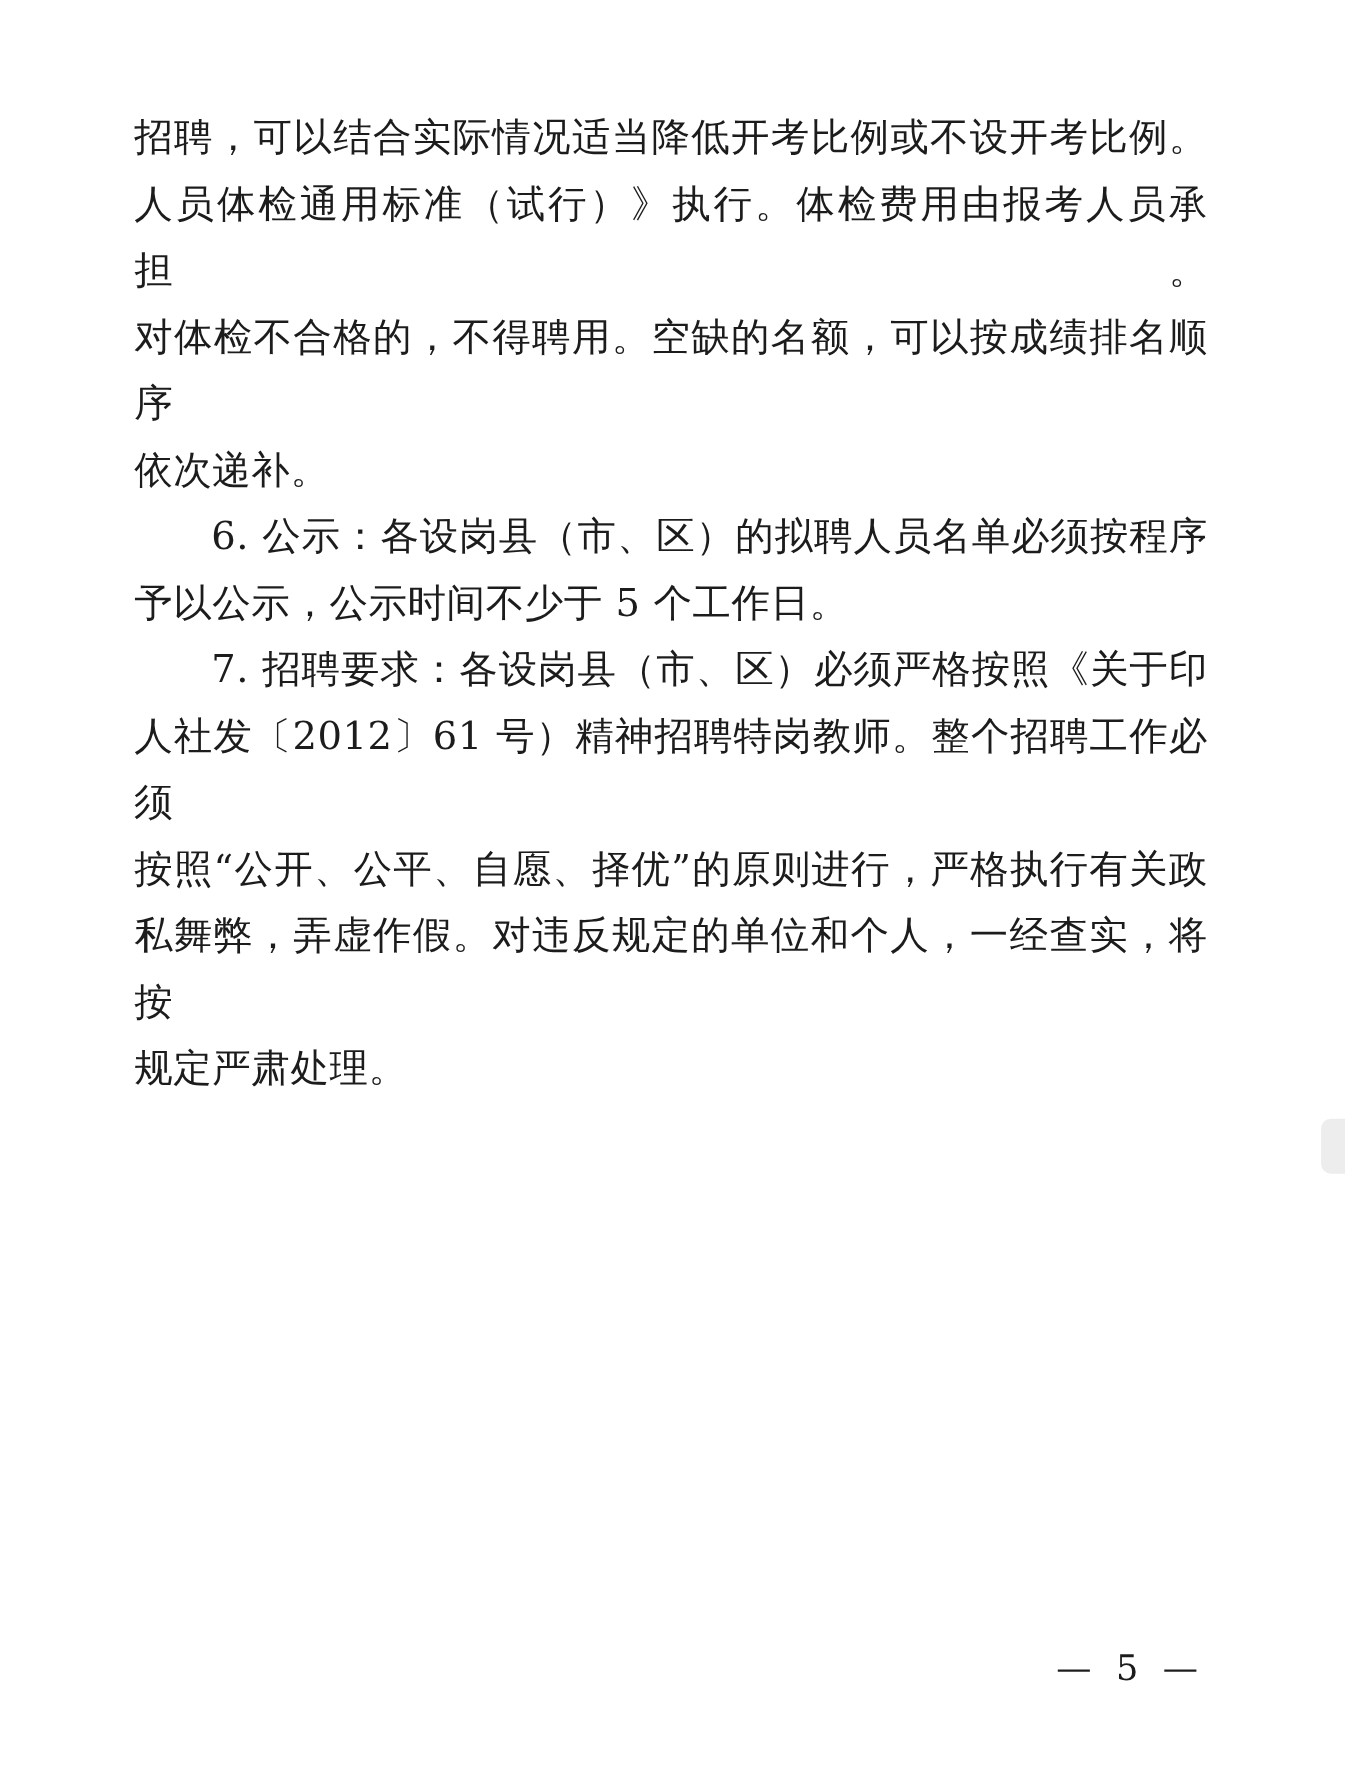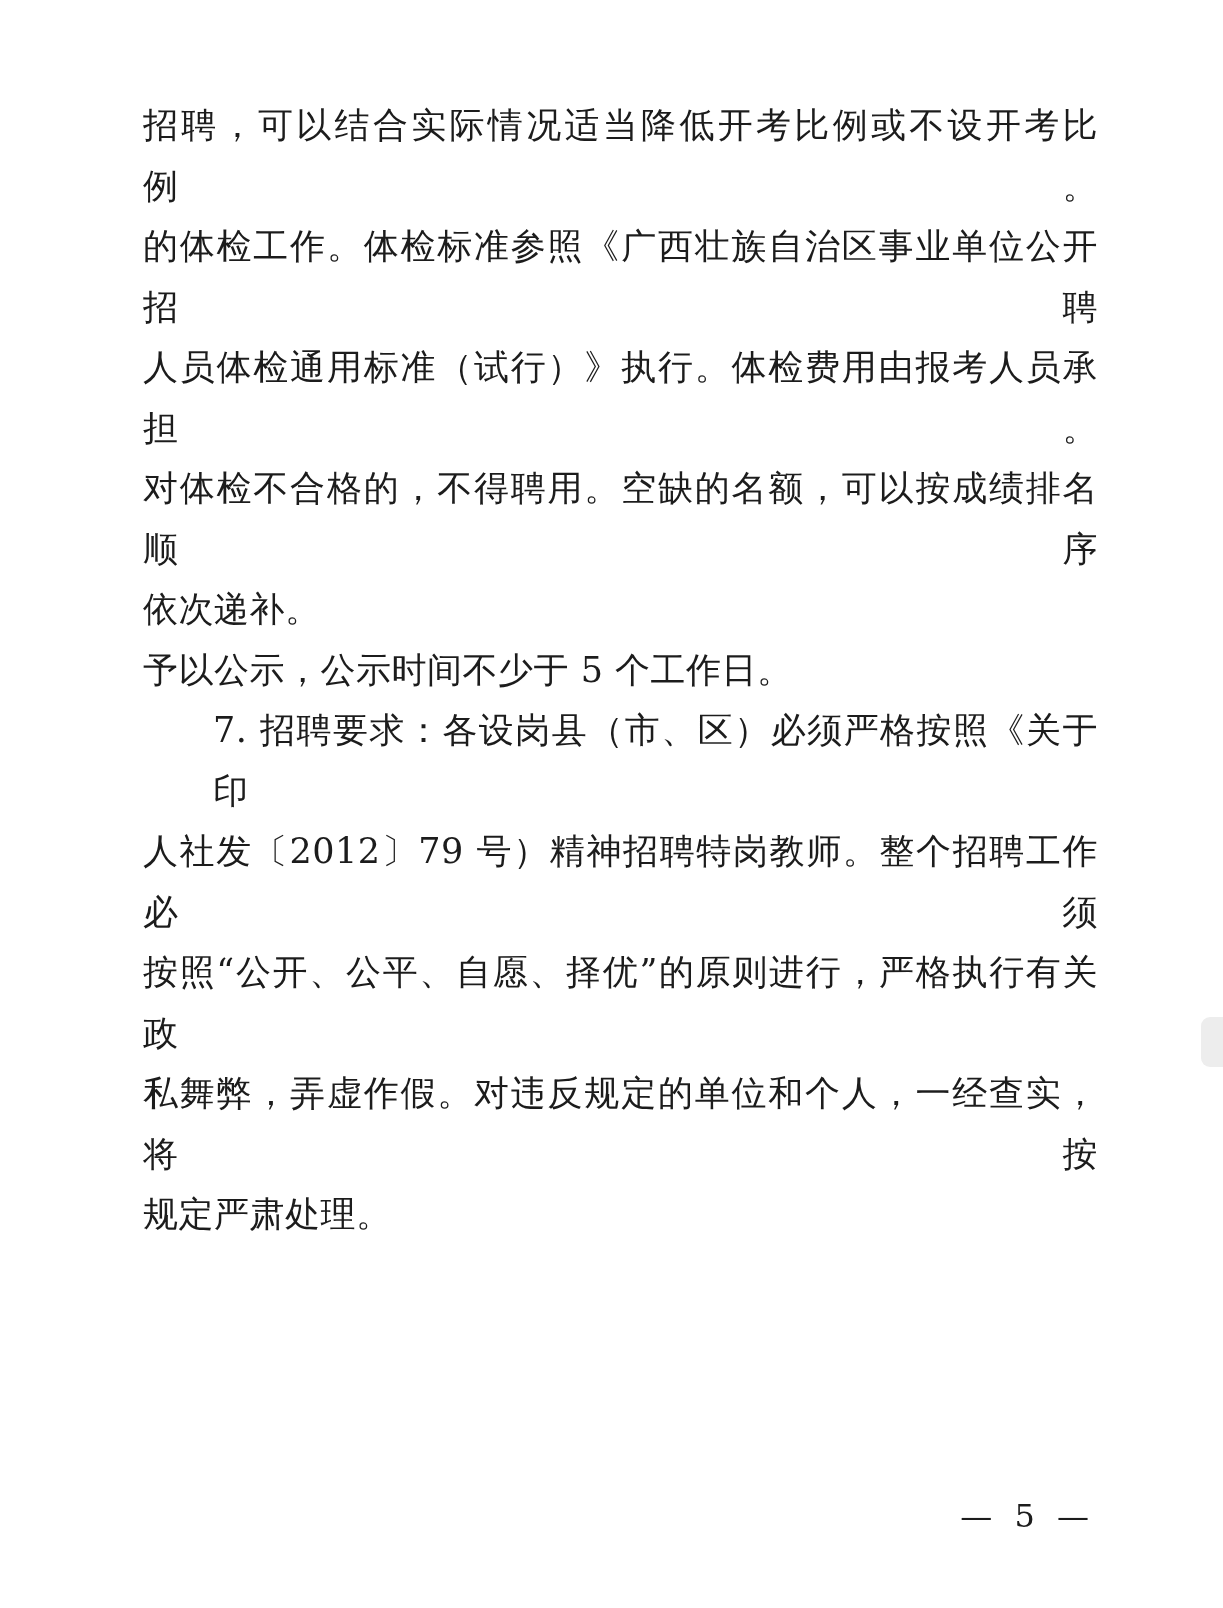"招聘，可以结合实际情况适当降低开考比例或不设开考比例。" .line { margin-left: 21px -> none }
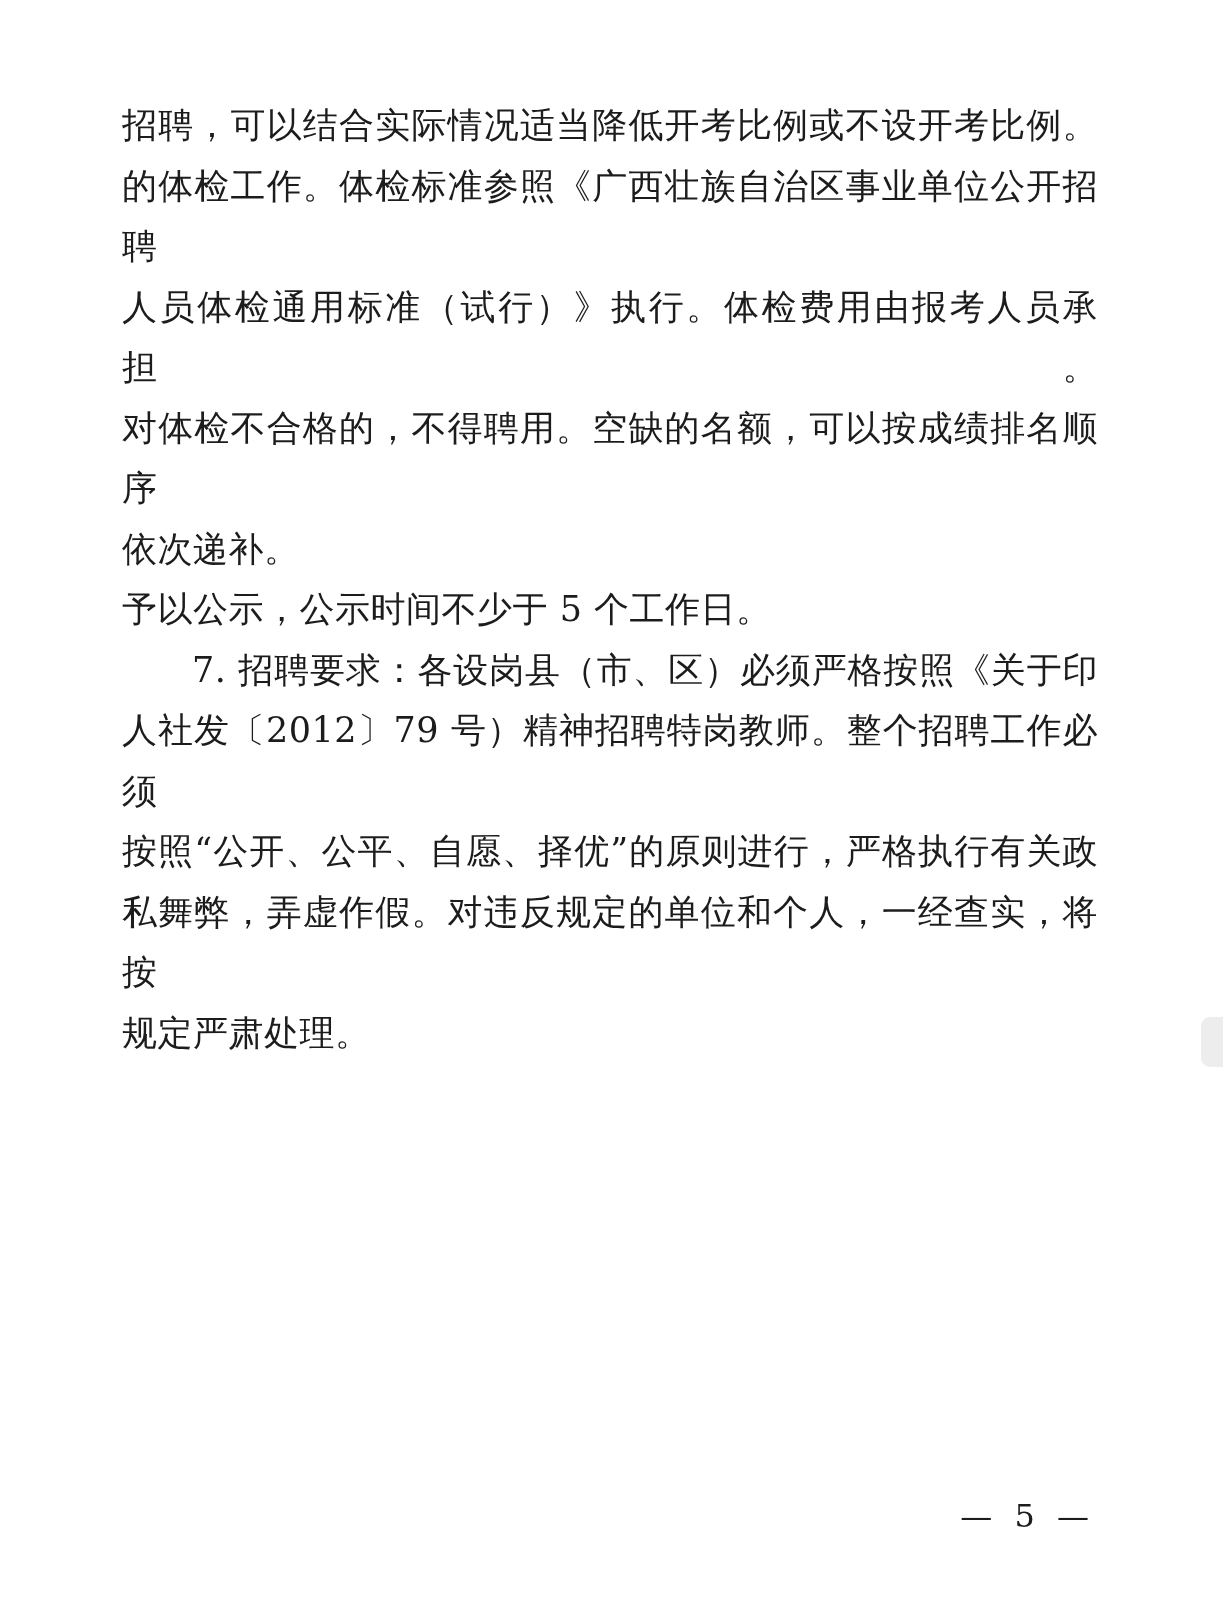"的体检工作。体检标准参照《广西壮族自治区事业单位公开招聘" div.line { html: <div>的体检工作。体检标准参照《广西壮族自治区事业单位公开招聘</div> -> none }
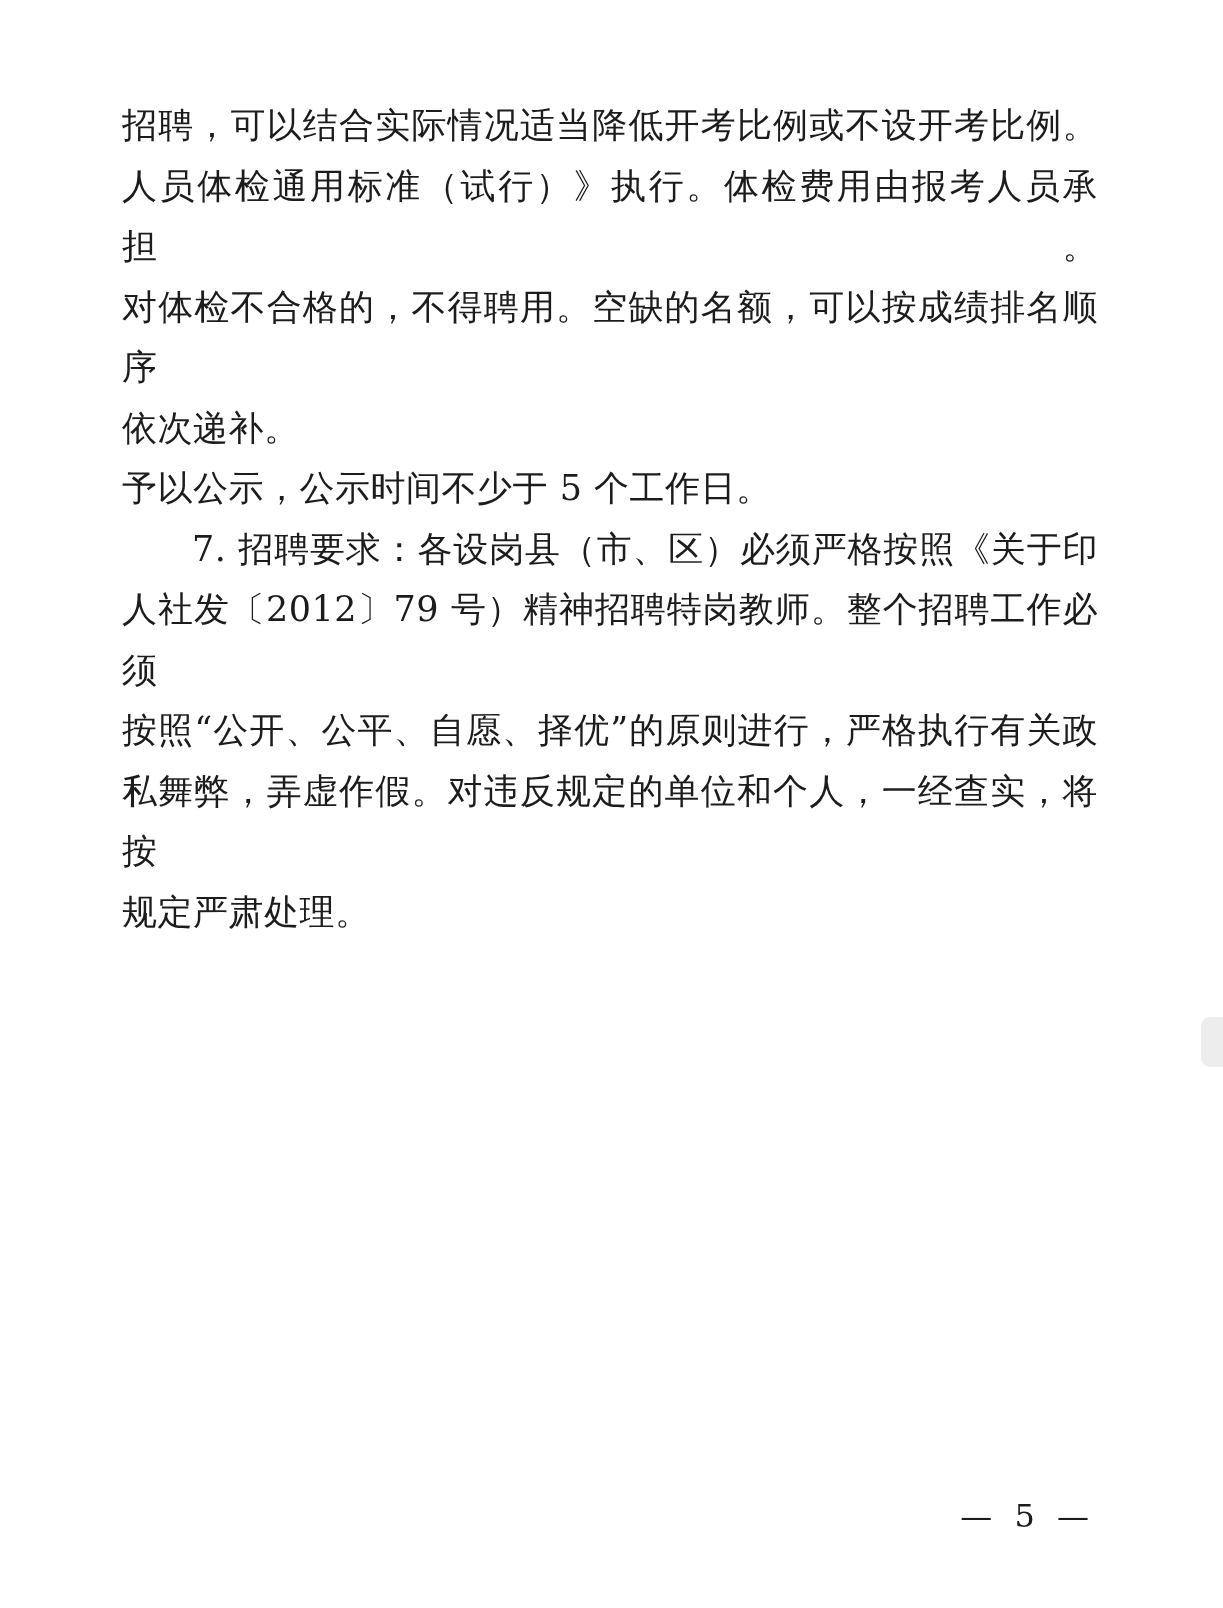"6. 公示：各设岗县（市、区）的拟聘人员名单必须按程序" div.line { html: none -> <div>6. 公示：各设岗县（市、区）的拟聘人员名单必须按程序</div> }
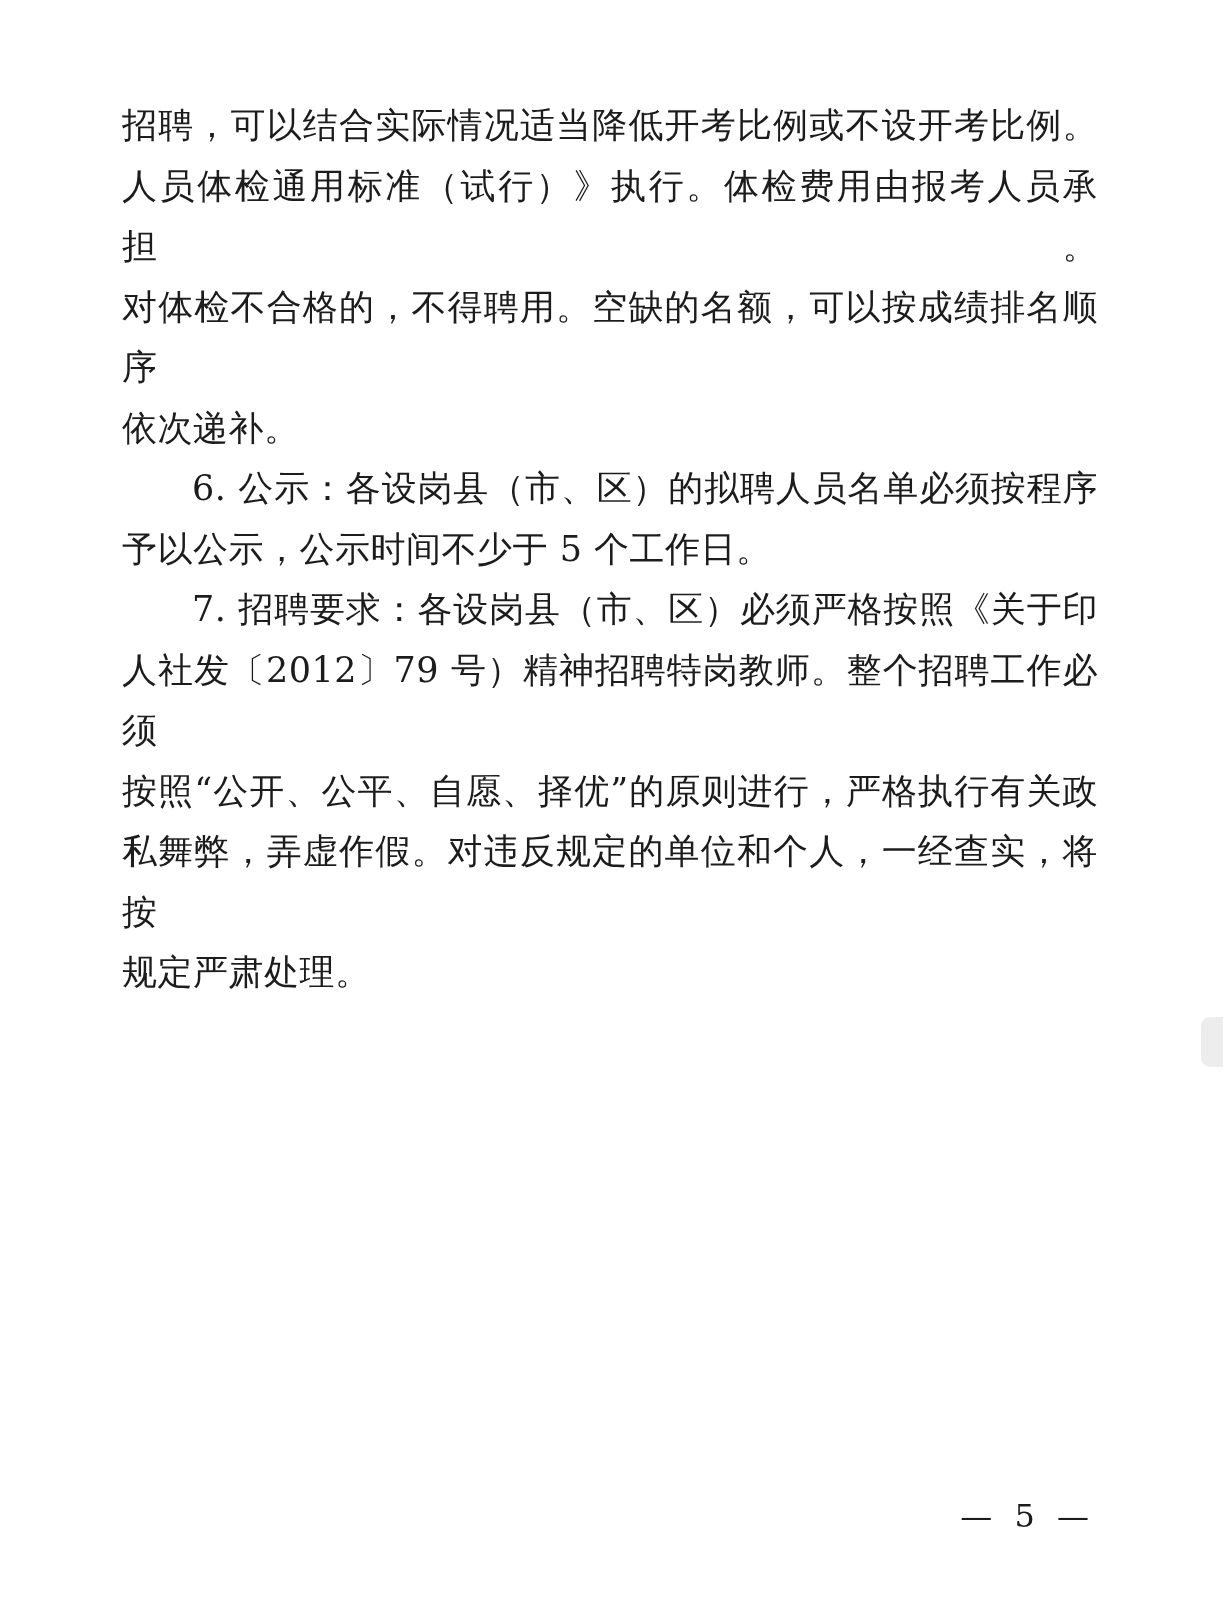"人社发〔2012〕79 号）精神招聘特岗教师。整个招聘工作必须" div.line { text: 79 -> 61 }
